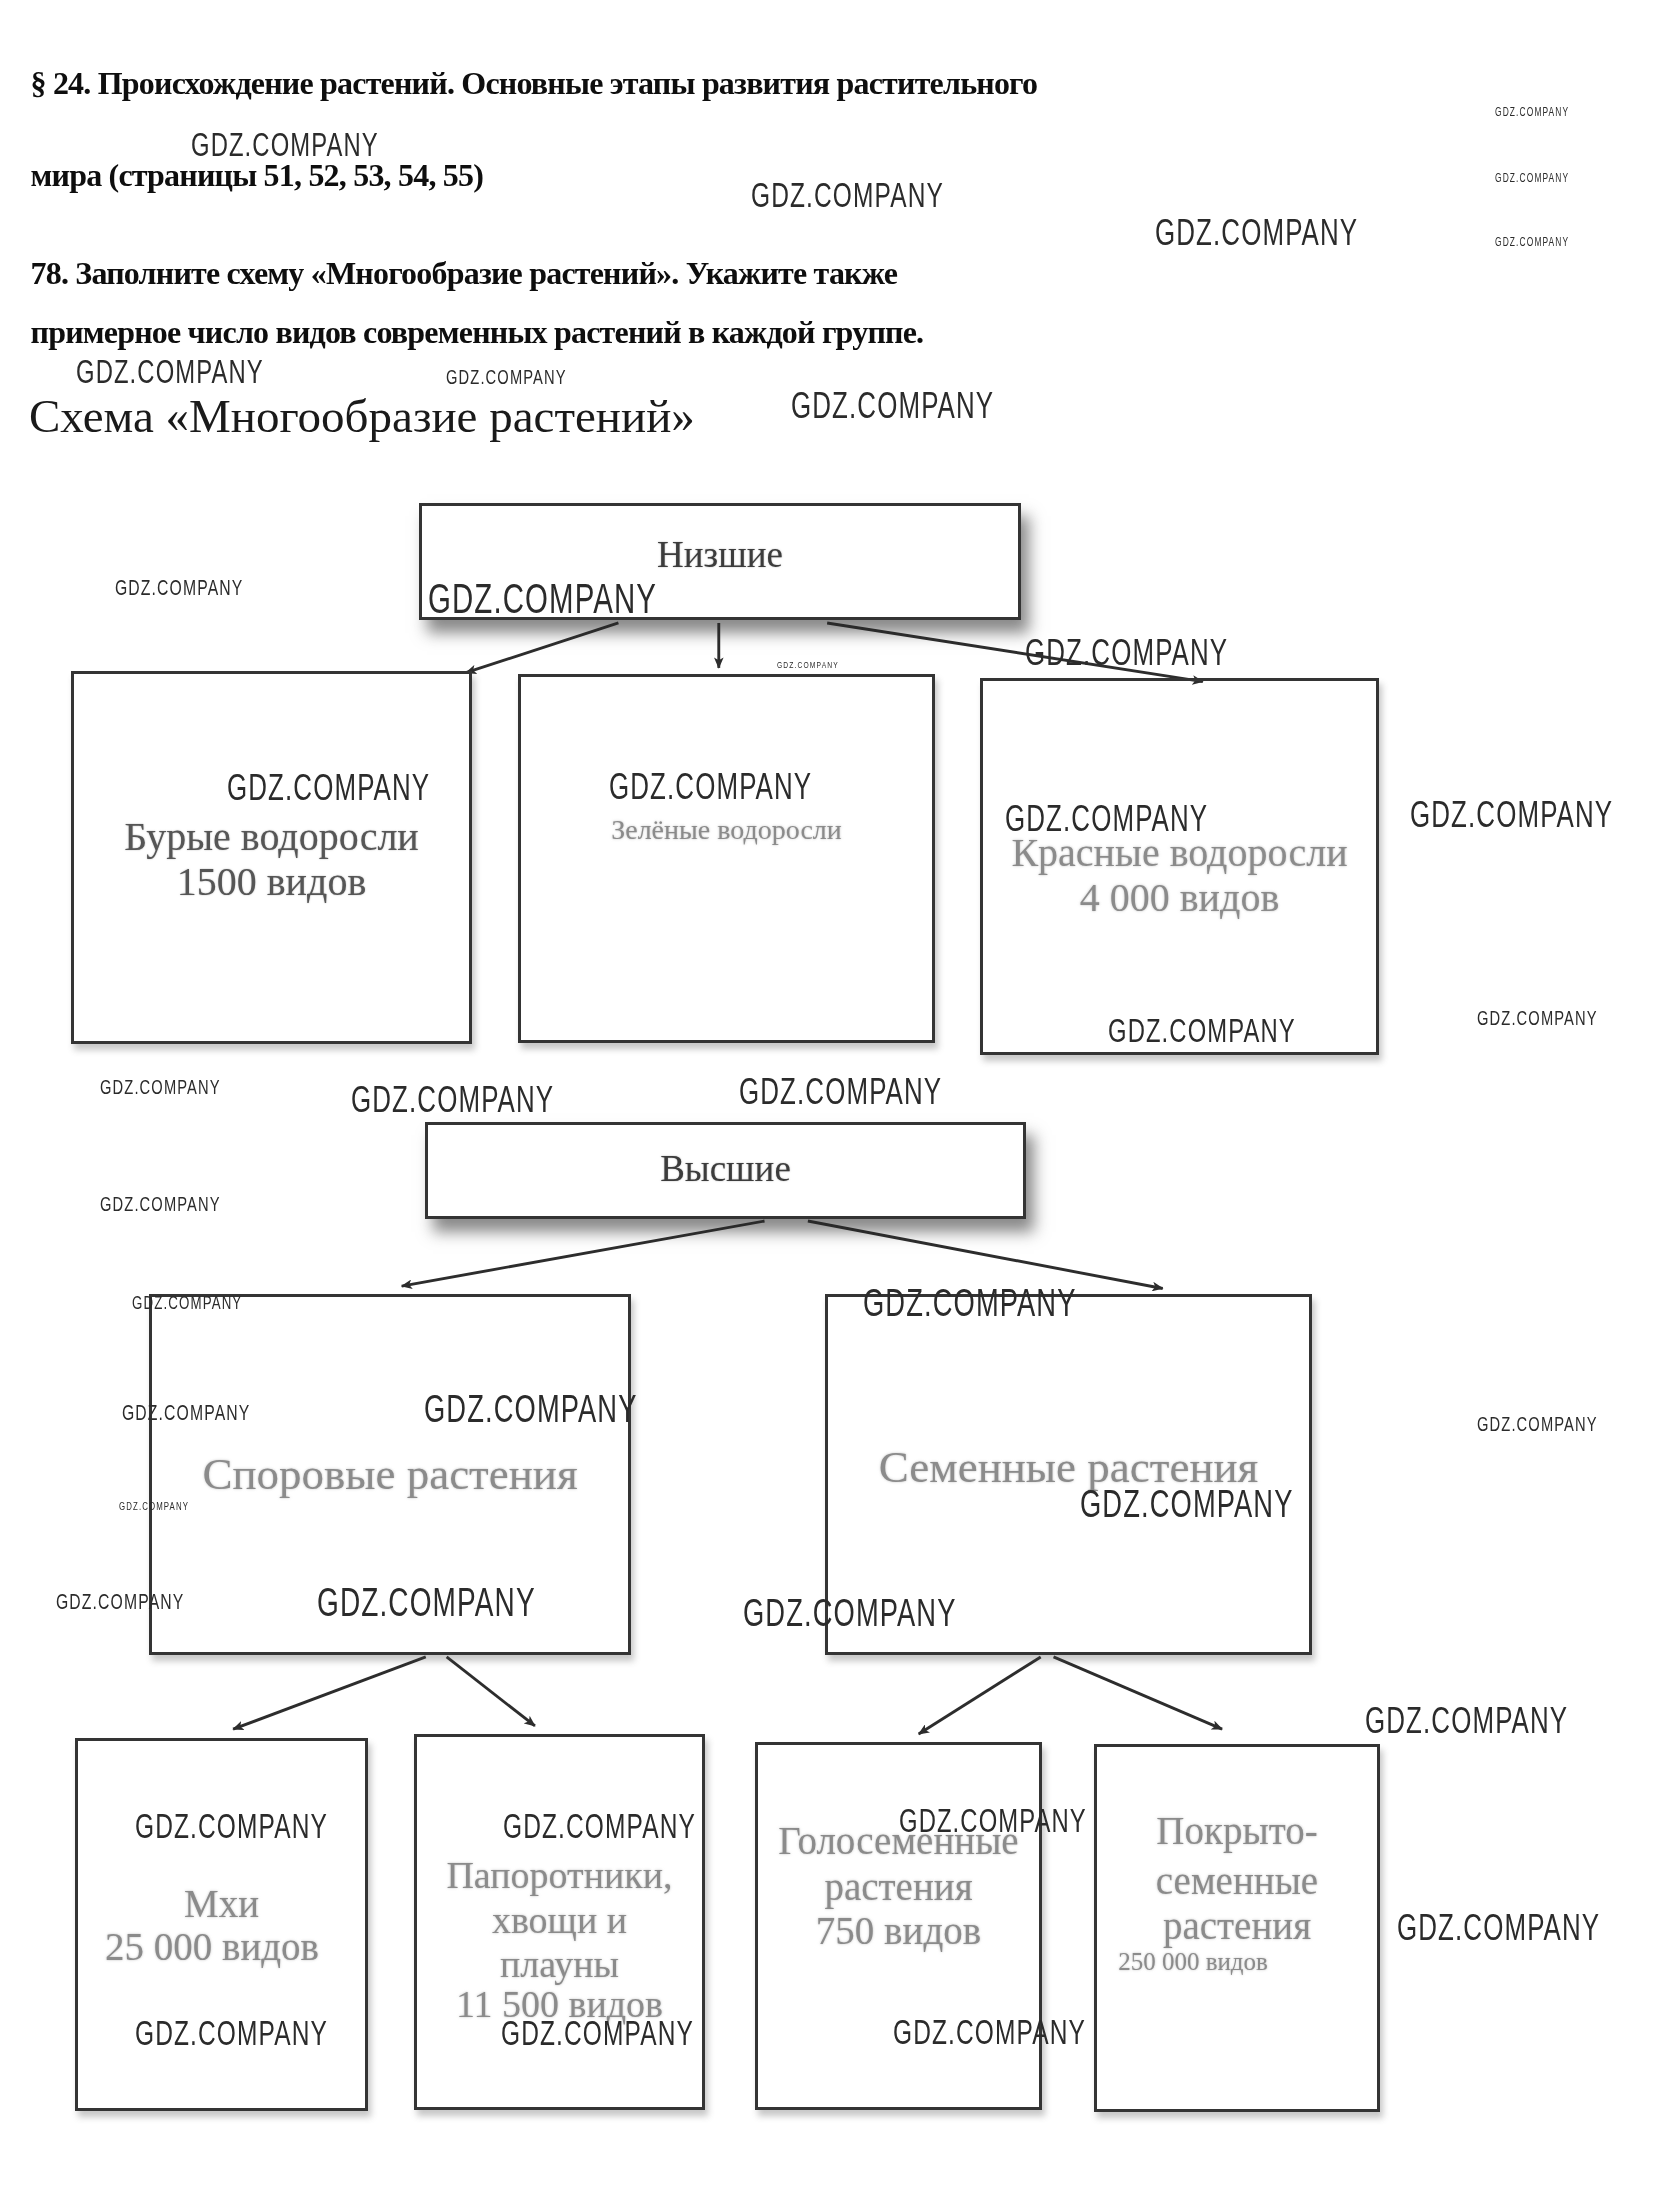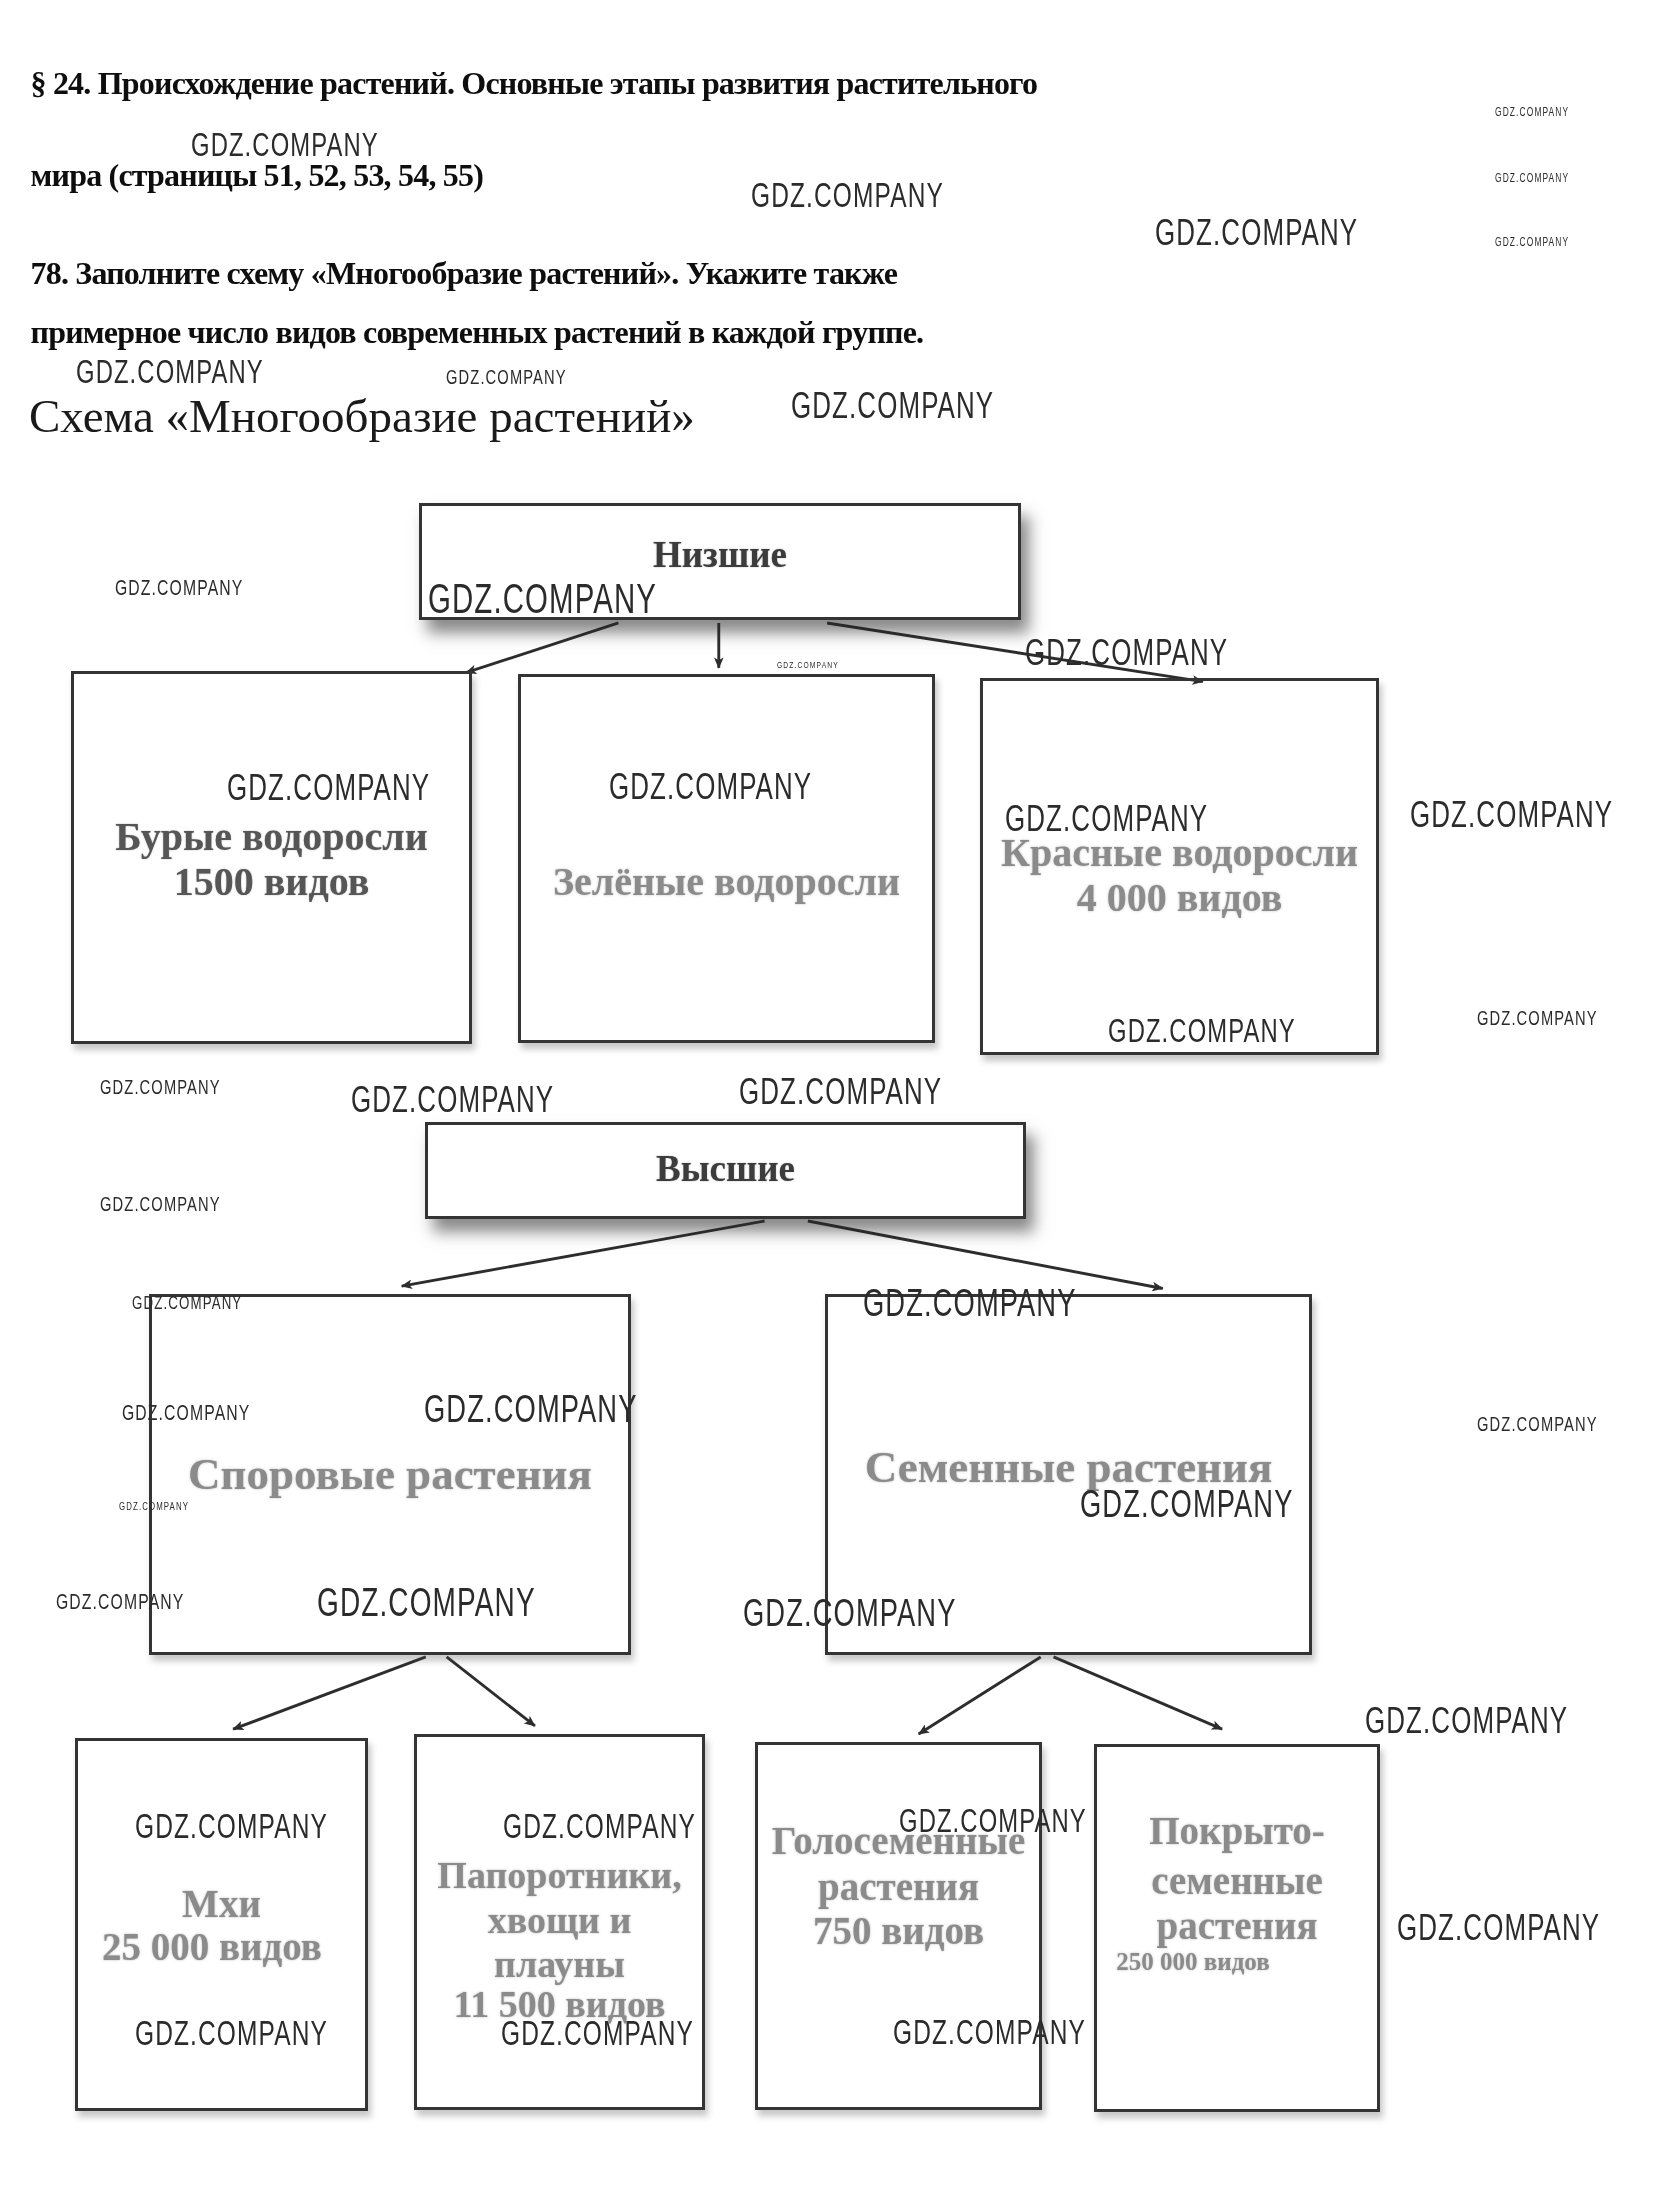"Низшие" .nlabel { font-weight: bold -> normal }
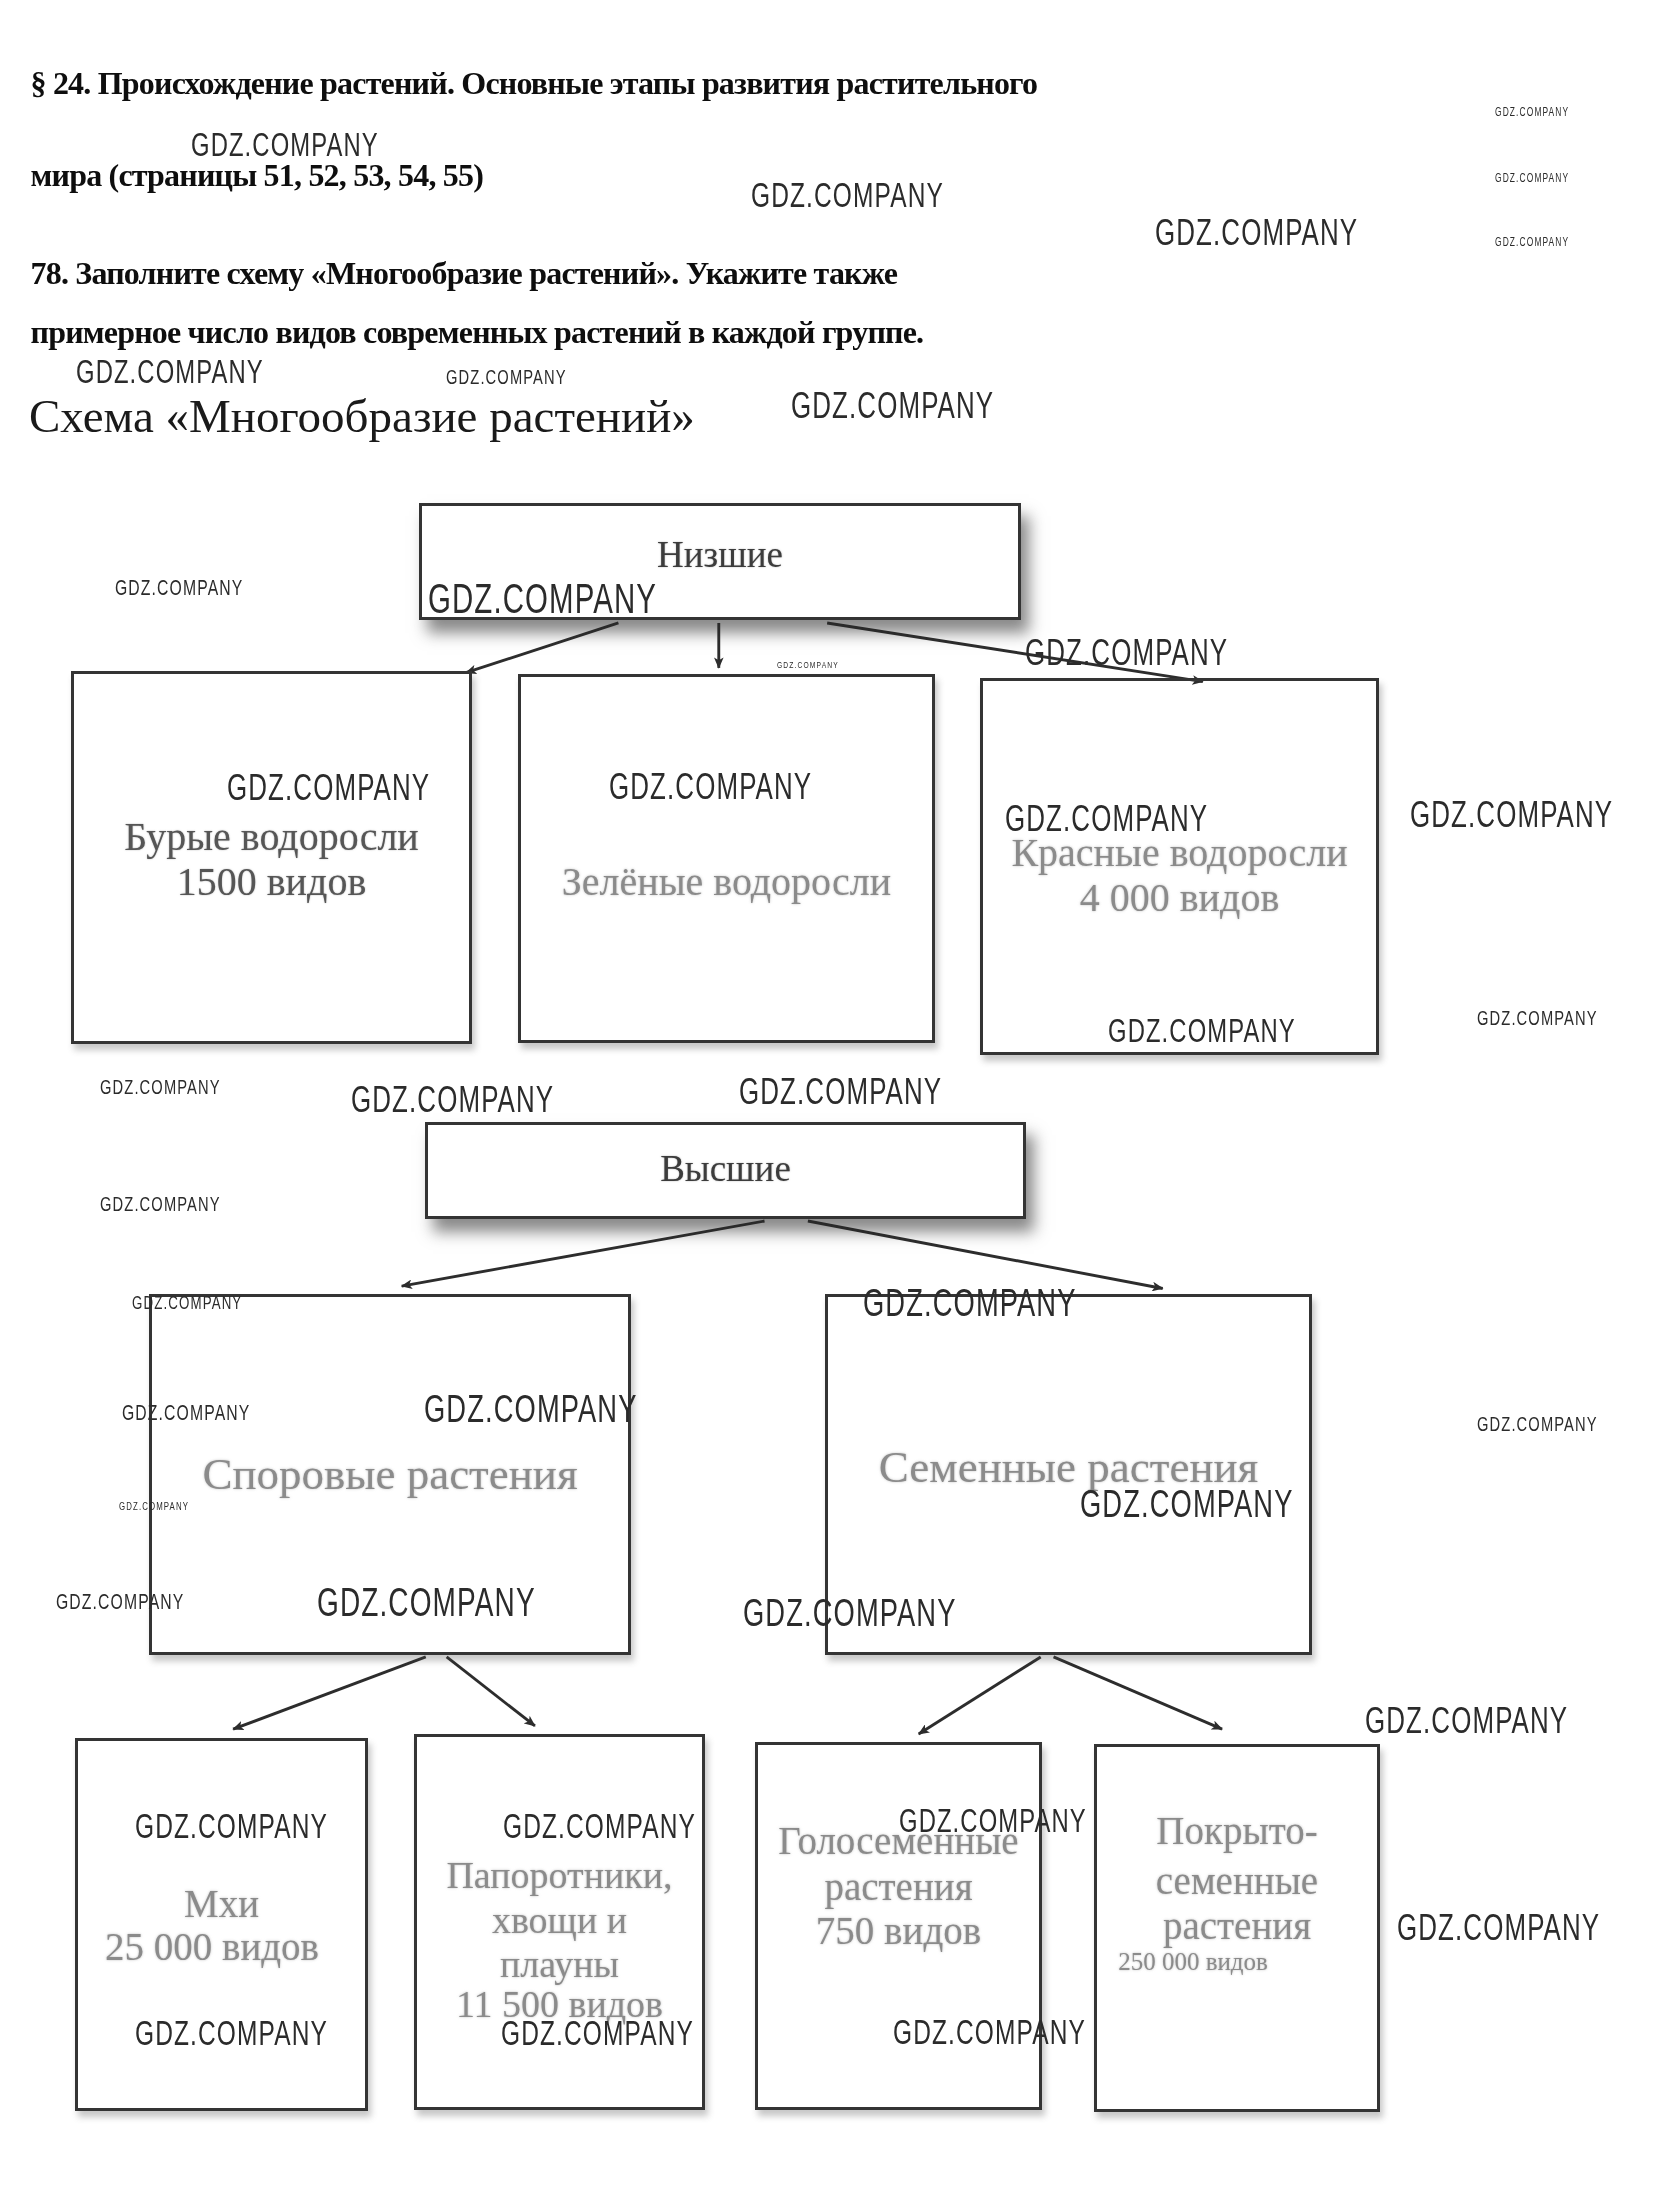"Зелёные водоросли" div.nlabel { font-size: 40px -> 28px; top: 862px -> 816px }
